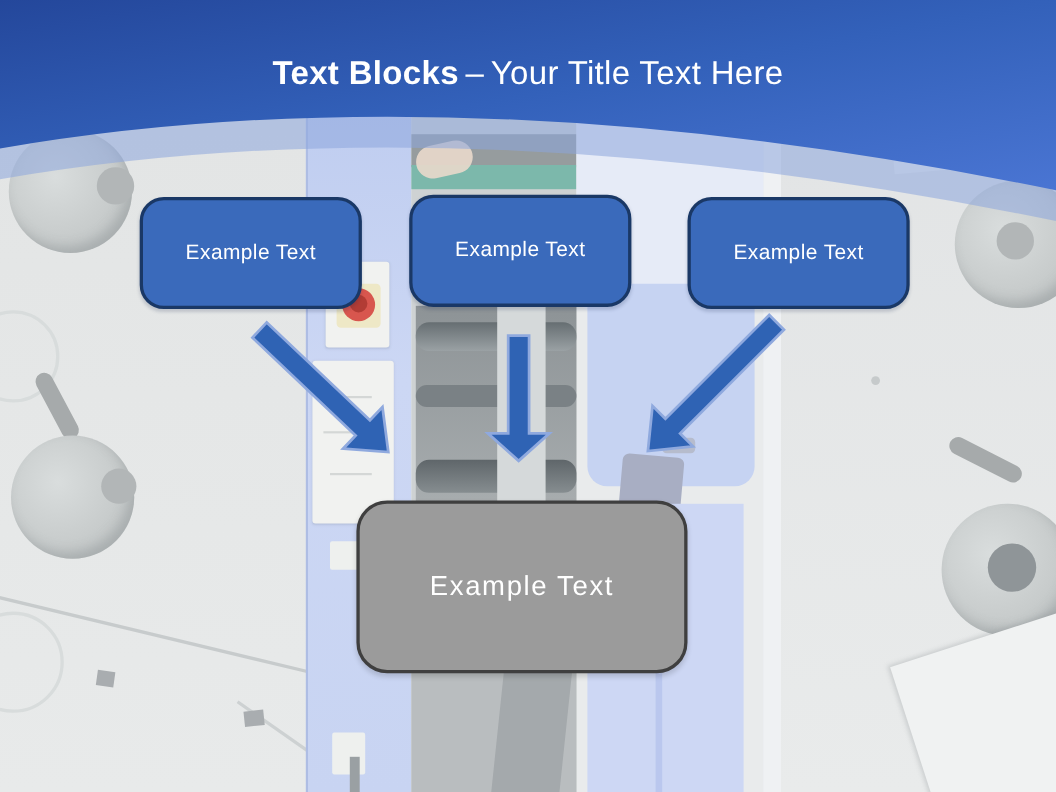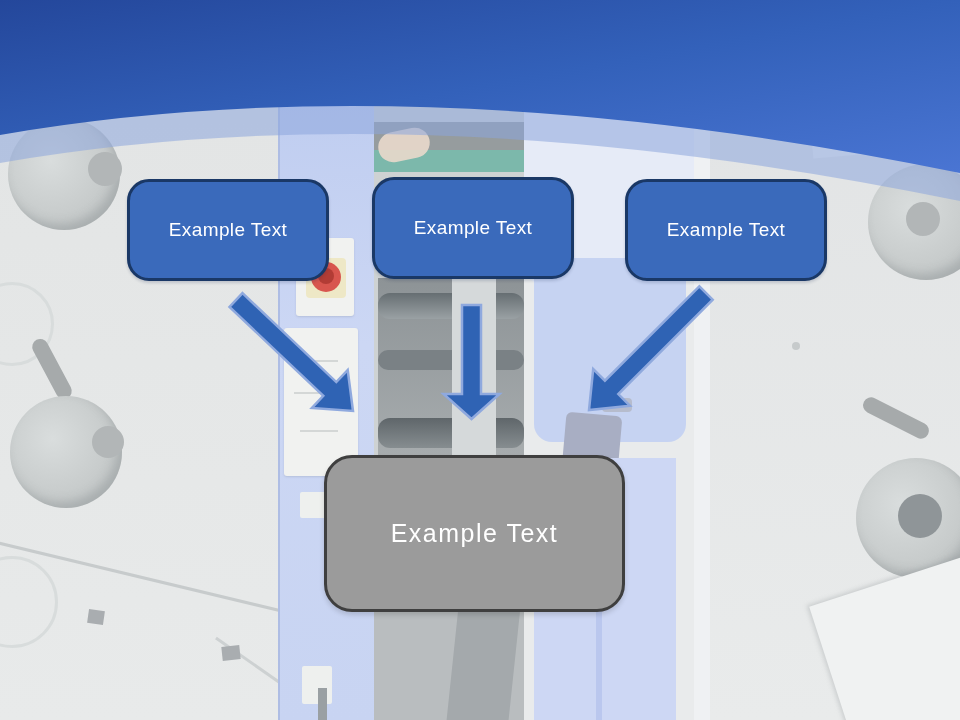"Text Blocks – Your Title" div.title { html: none -> <div> <span>Text Blocks</span><span>–</span><span>Your Title Text Here</span> </div> }
